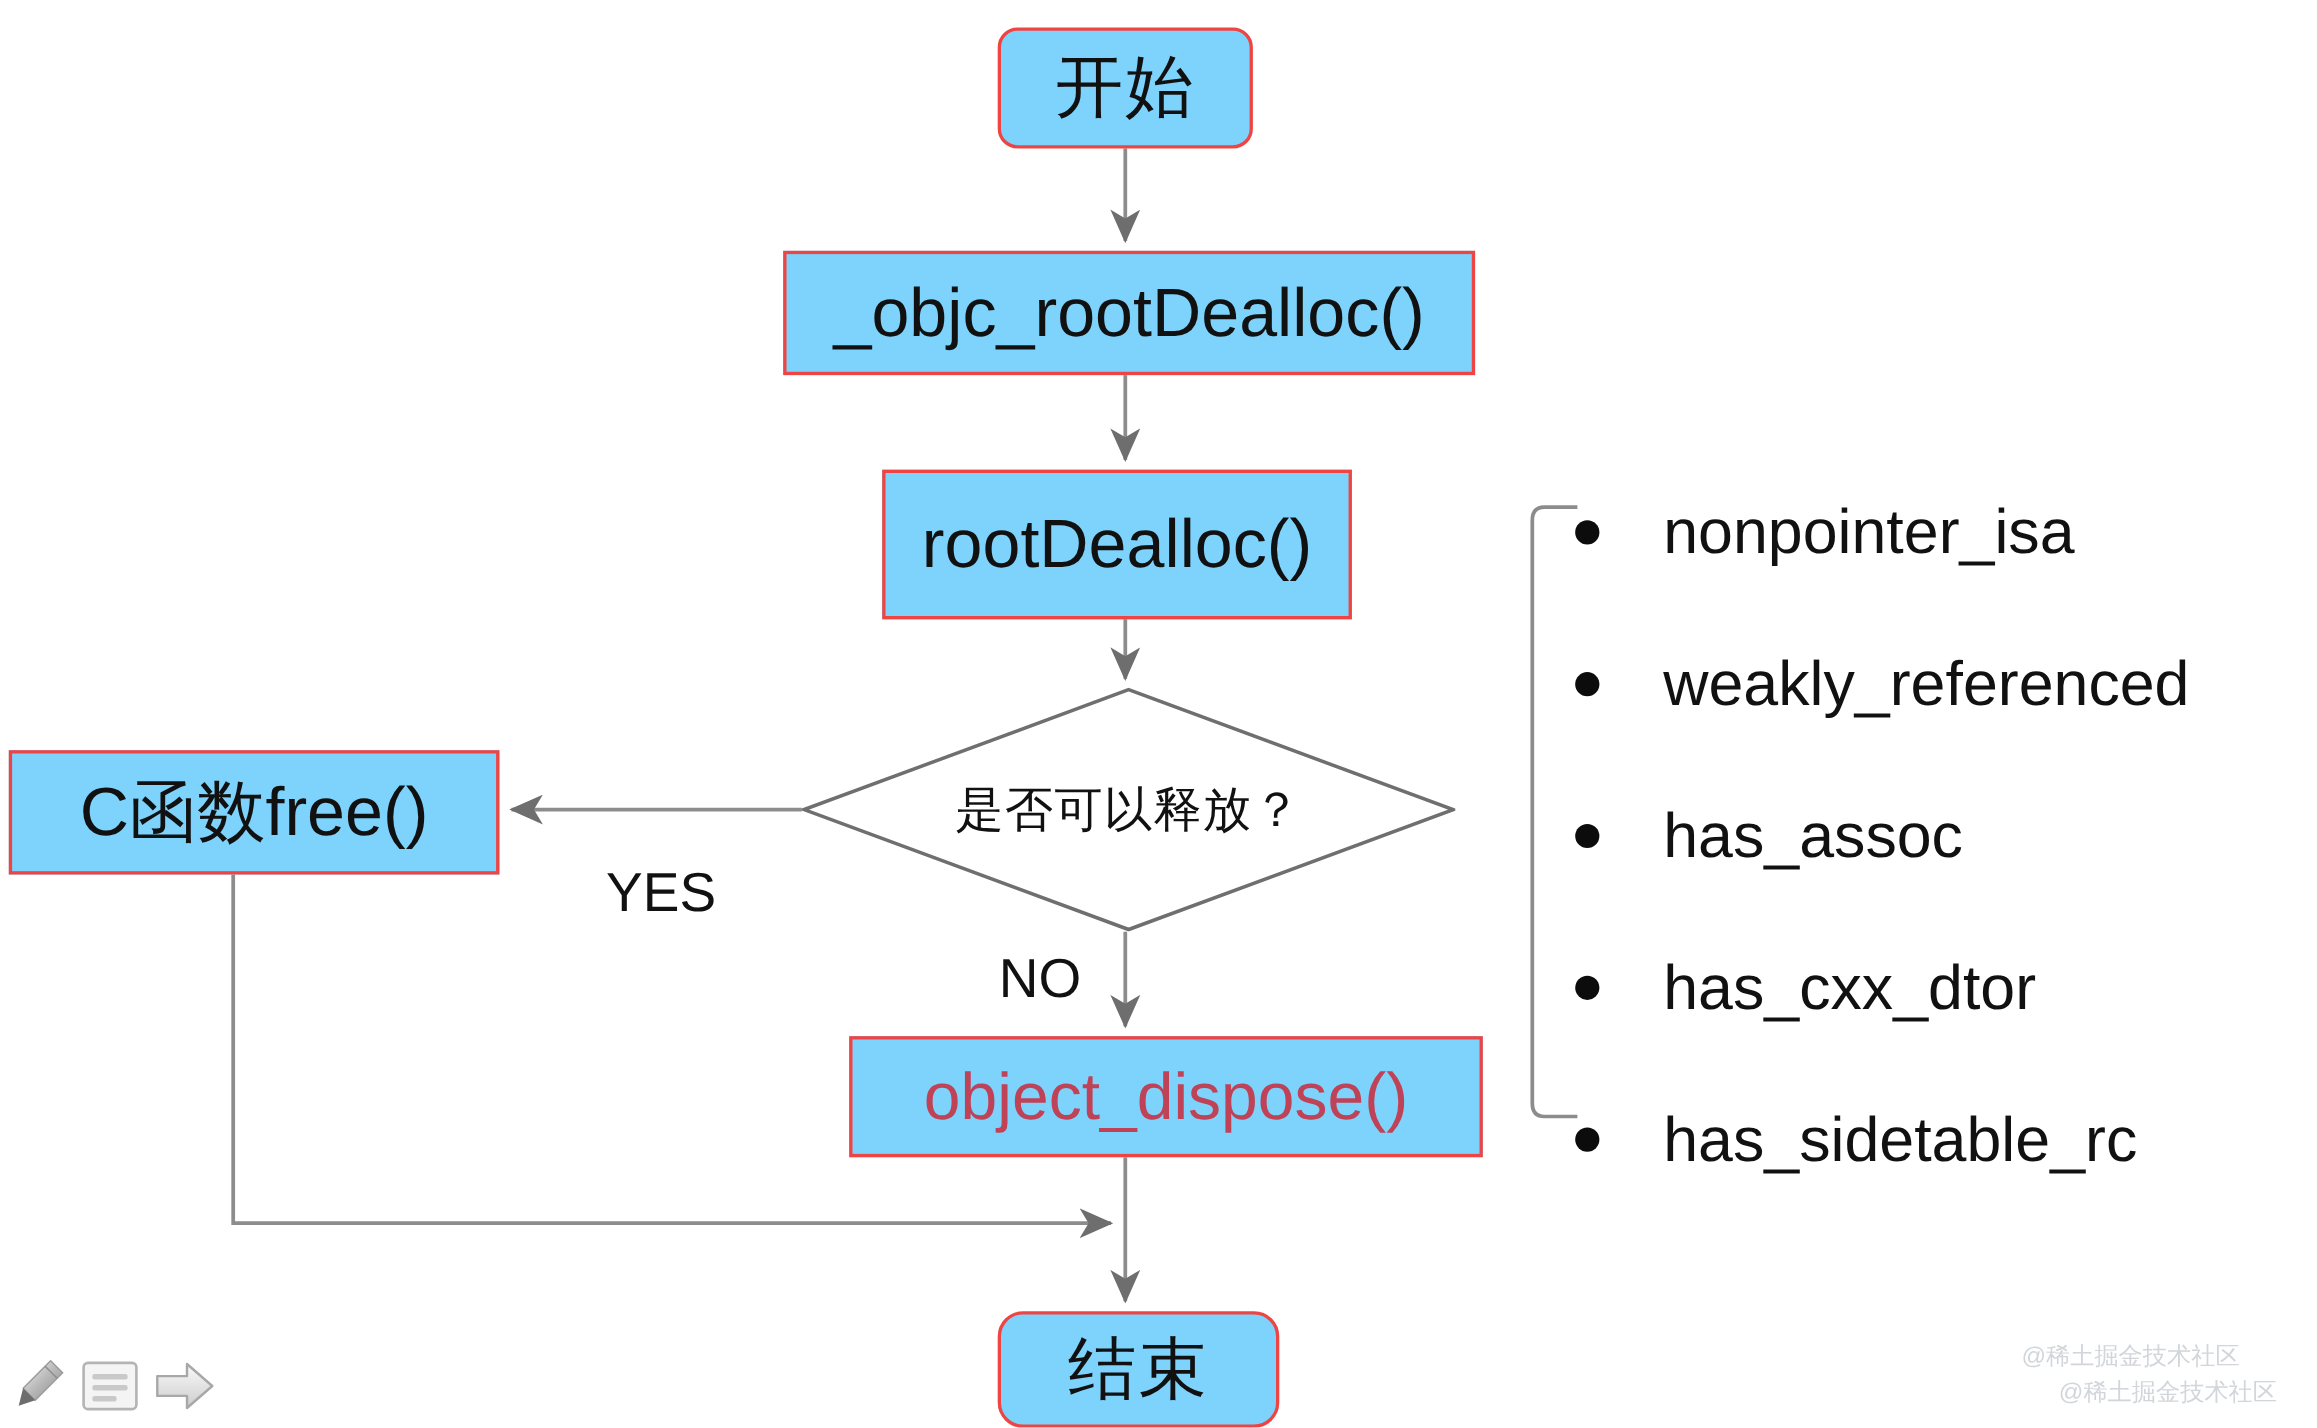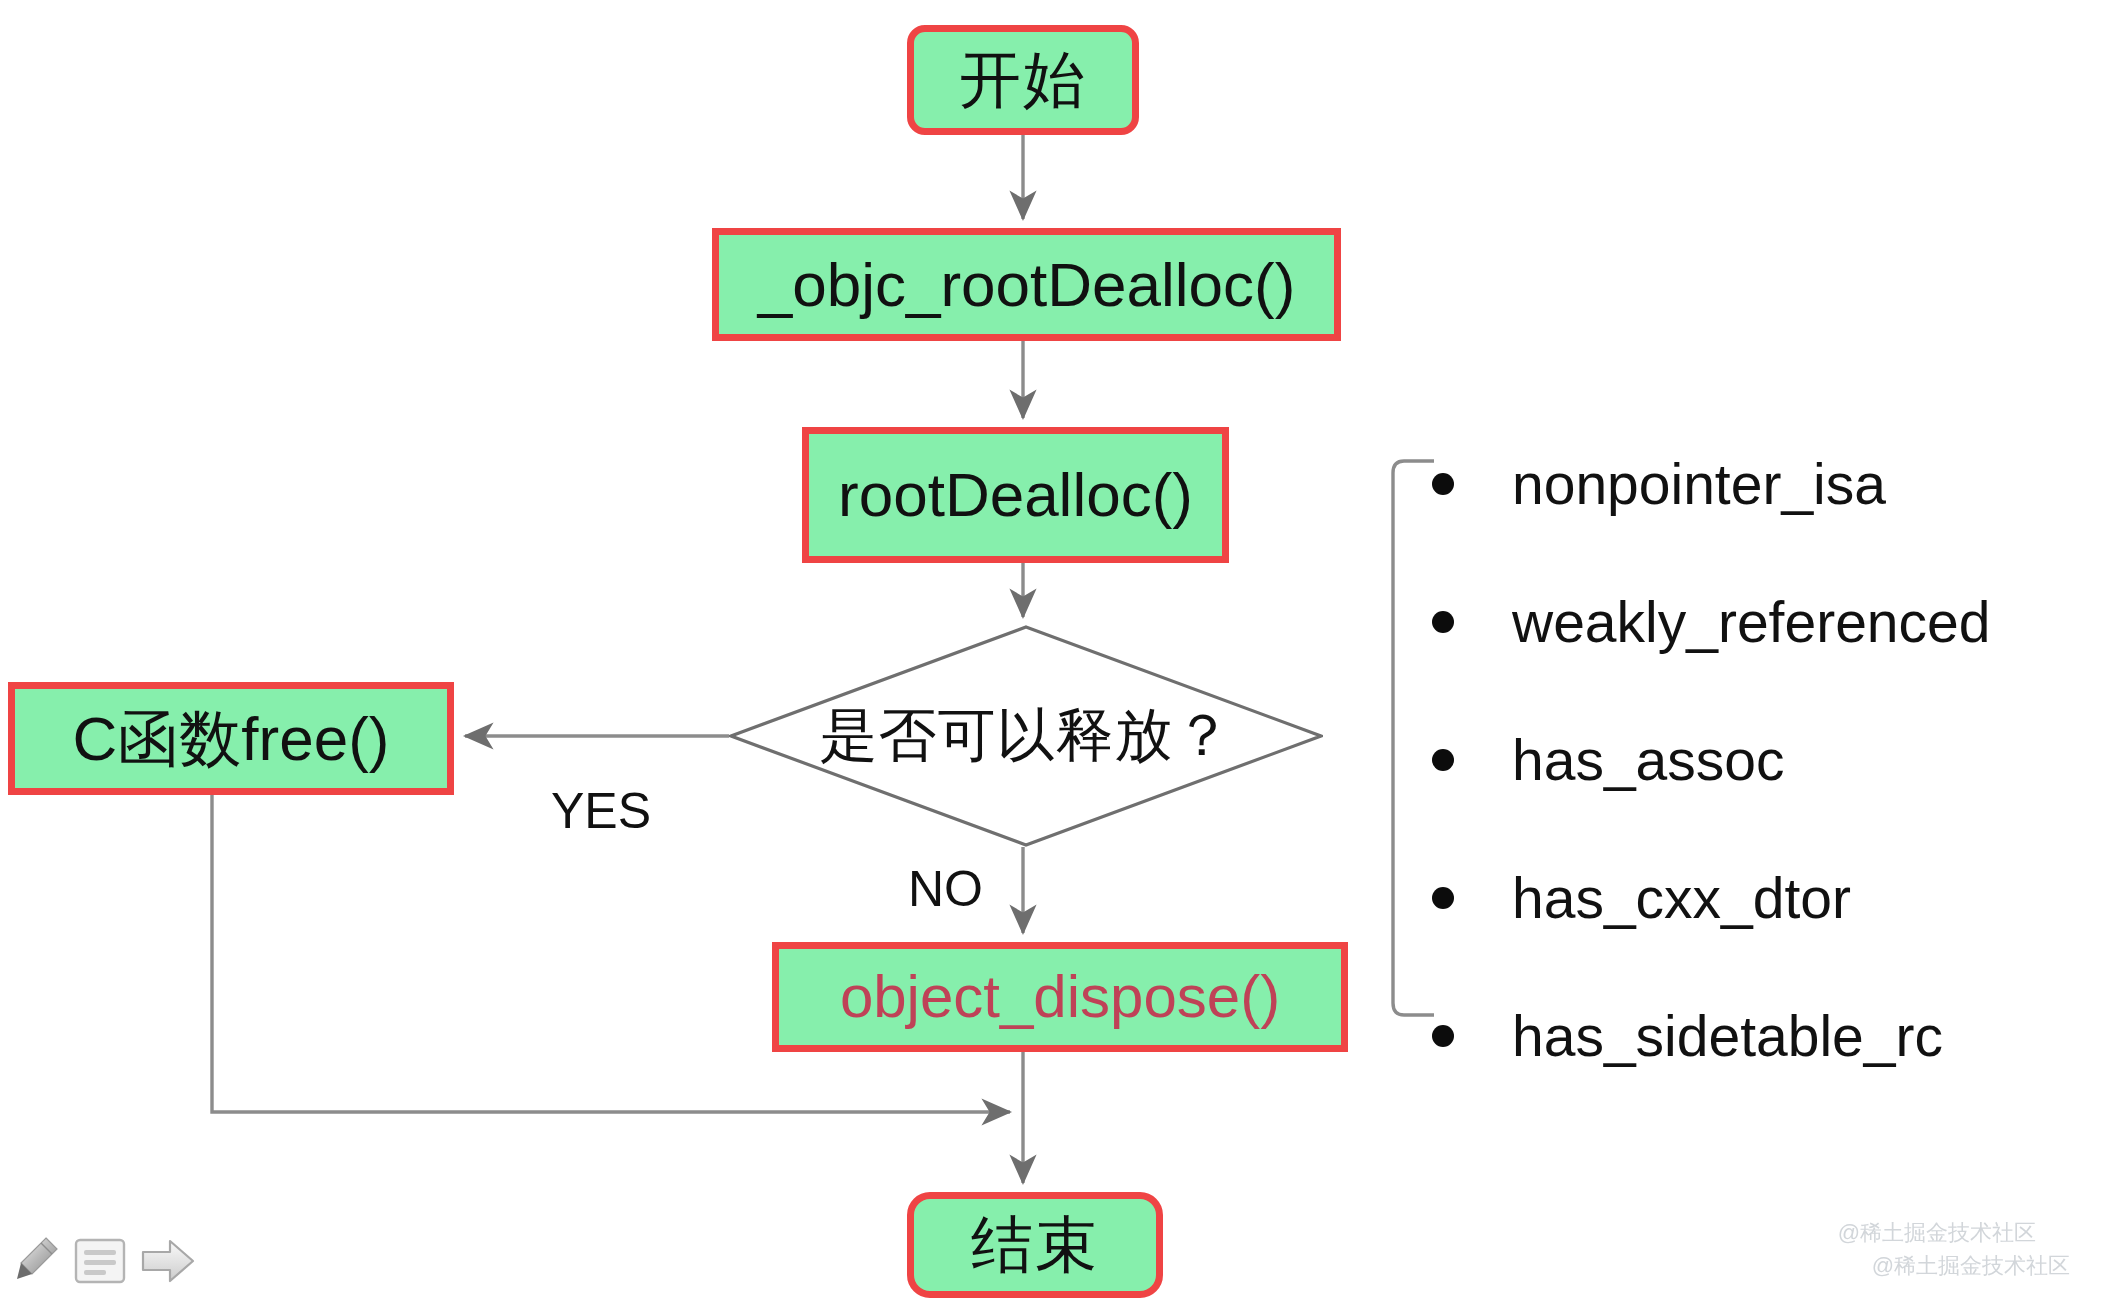"开始" .node { background: #86efac -> #7dd3fc; border: 7px solid #ef4444 -> 3px solid #ef4444 }
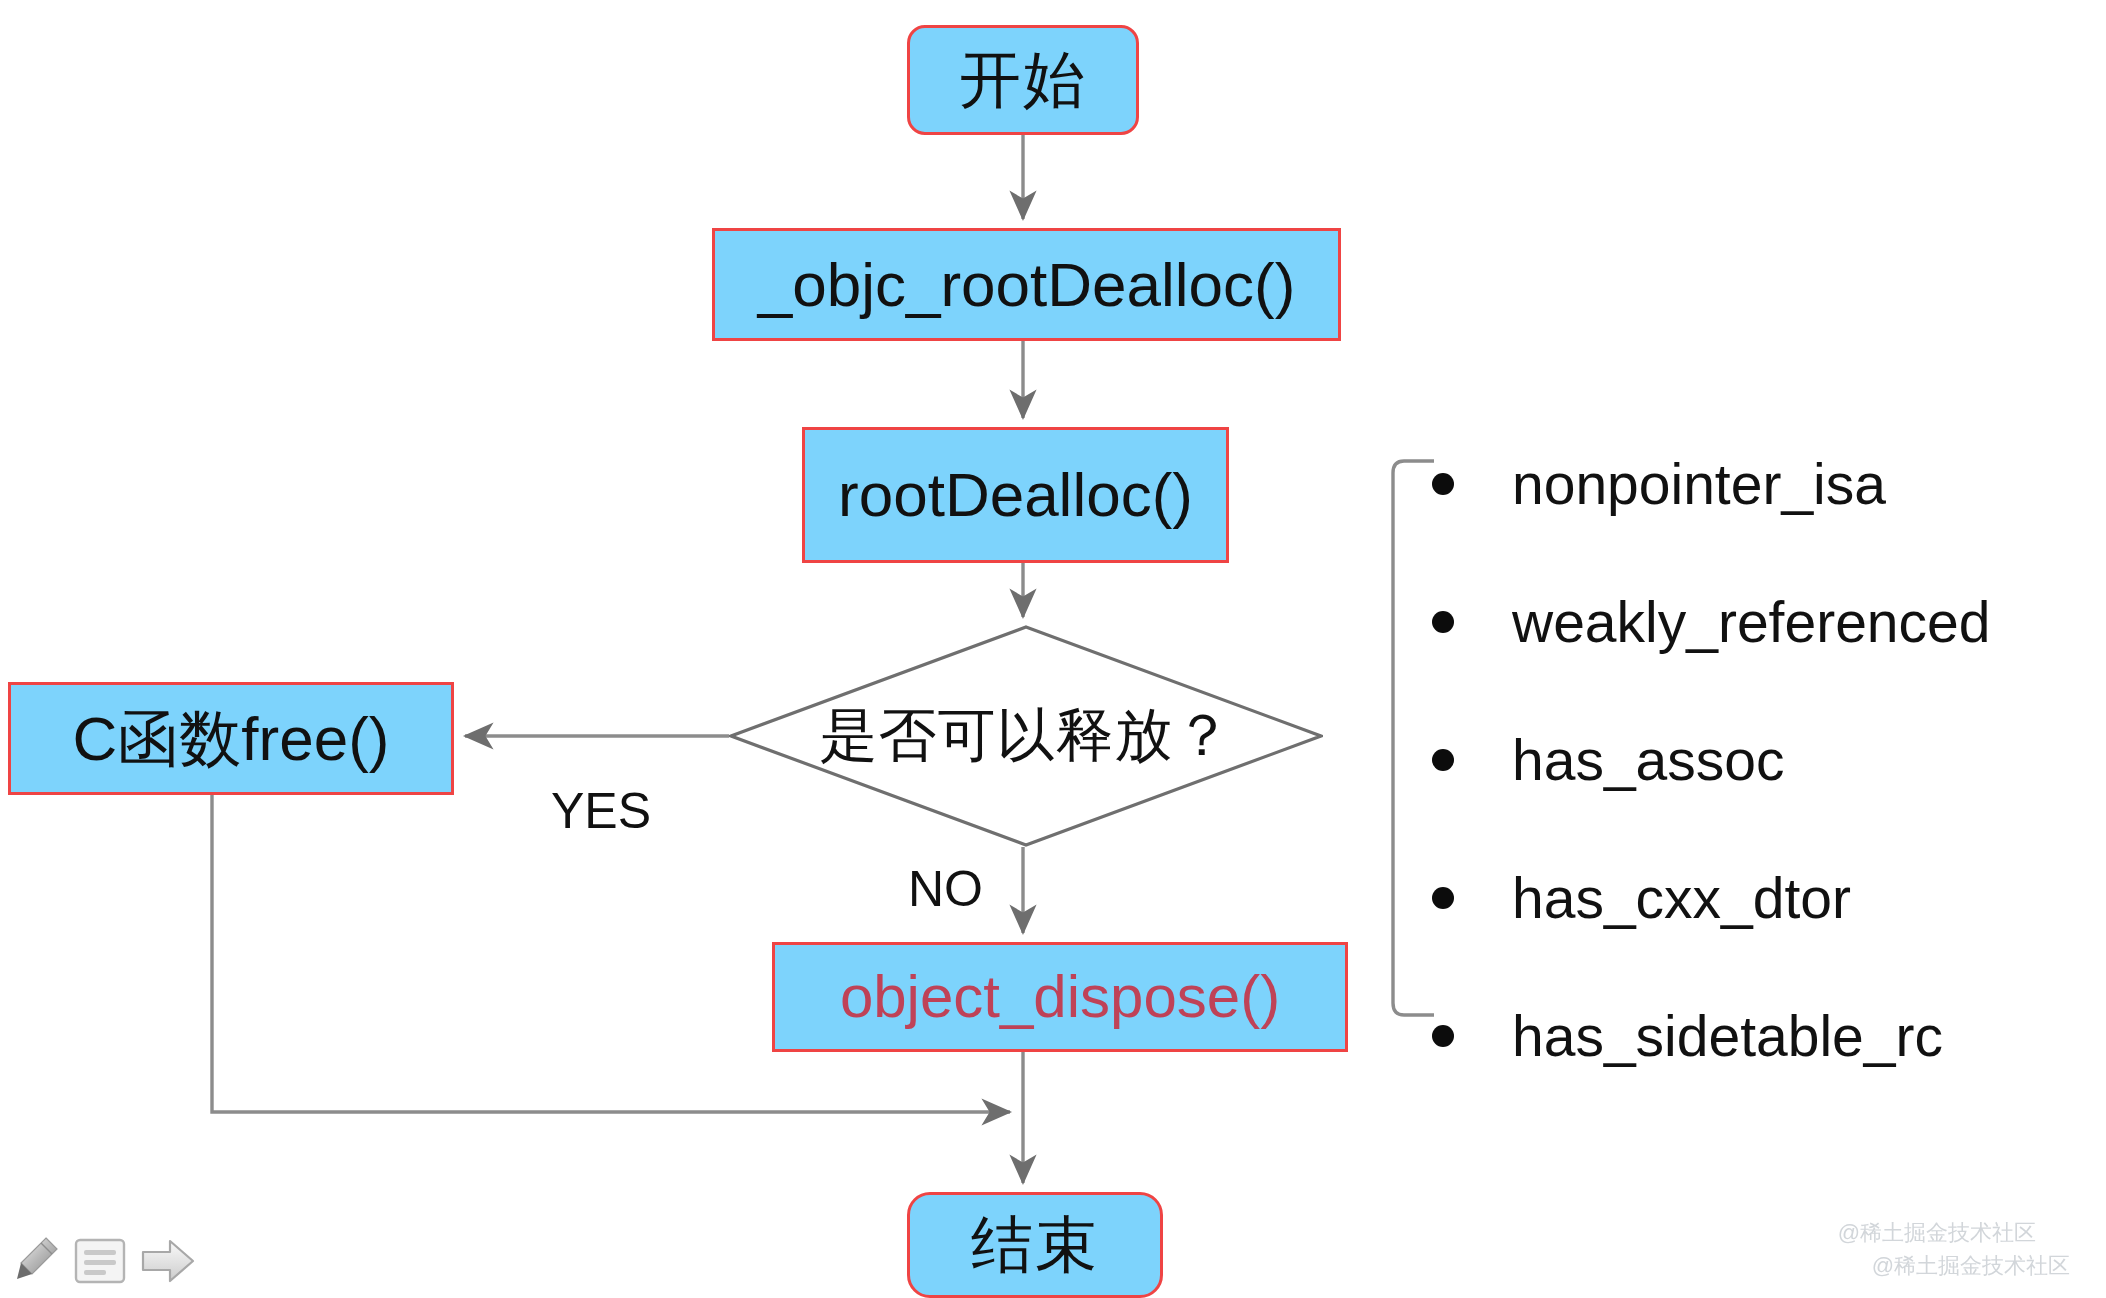"是否可以释放？" #node-decision .diamond-label { font-size: 58px -> 44px }
